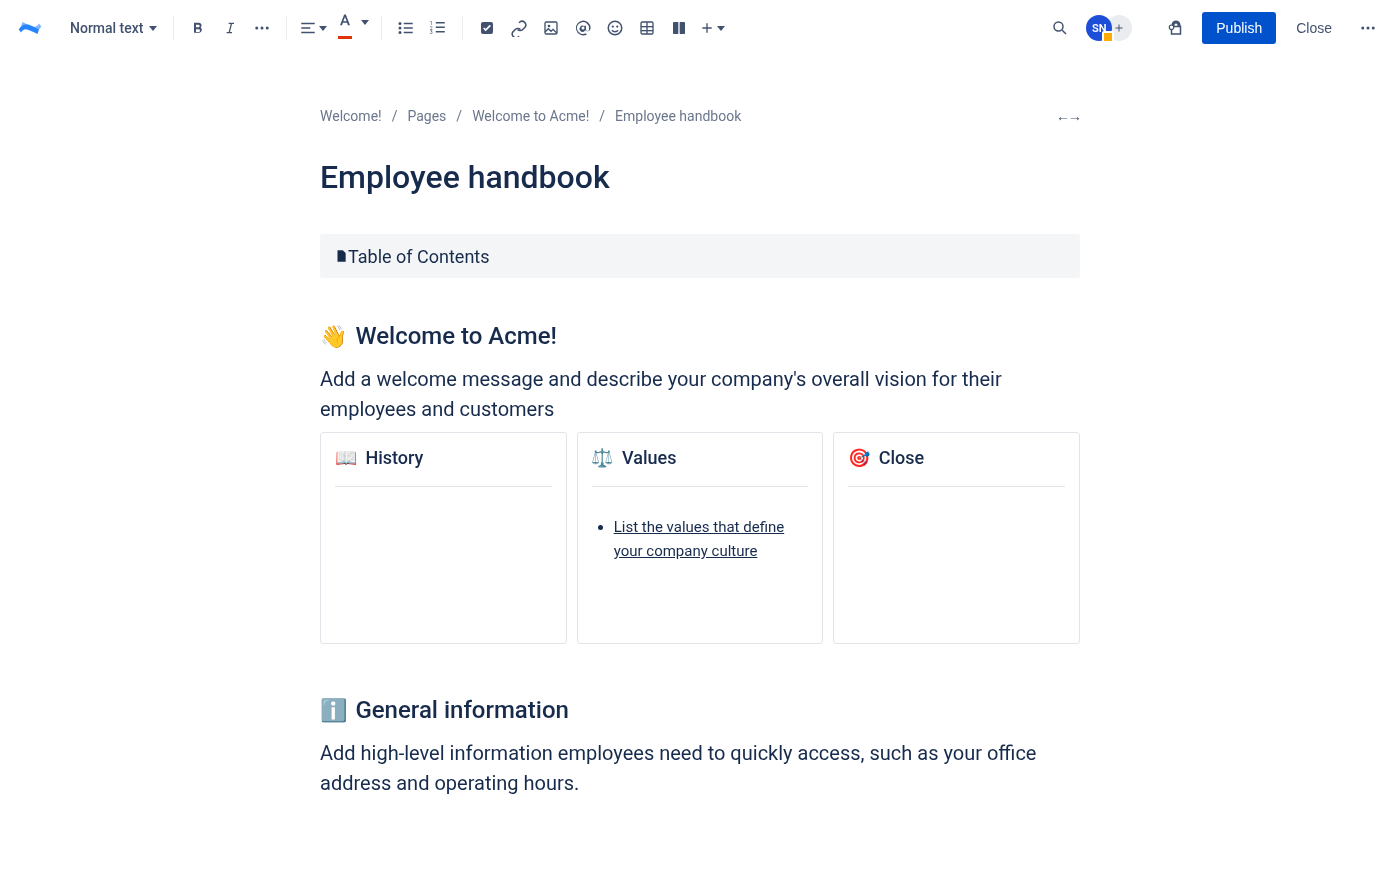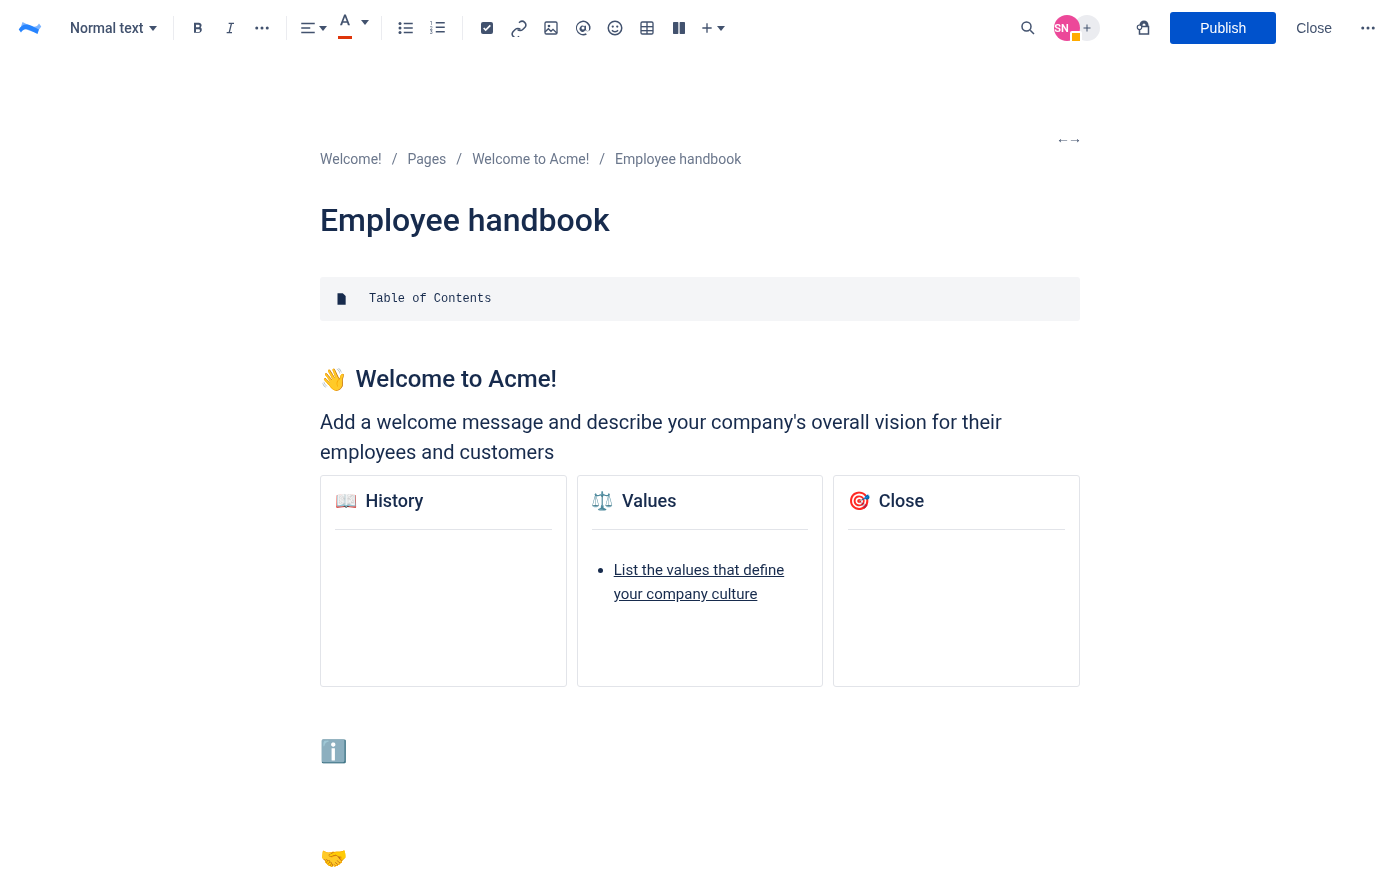"SN" .avatar { background: #ec4899 -> #1d4ed8; justify-content: flex-start -> center }
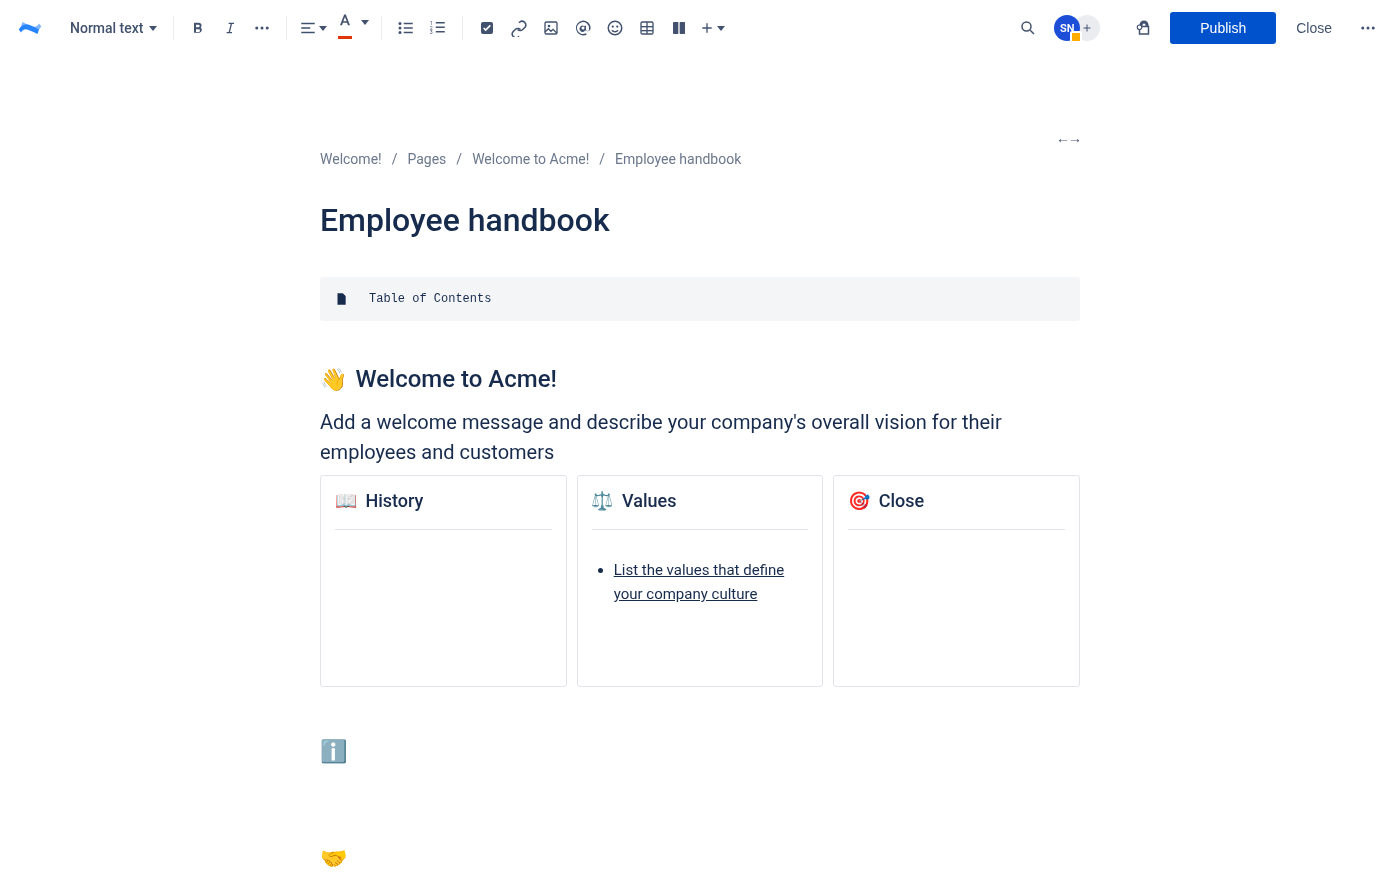"Publish" .publish-btn { padding: 0 30px -> 0 14px }
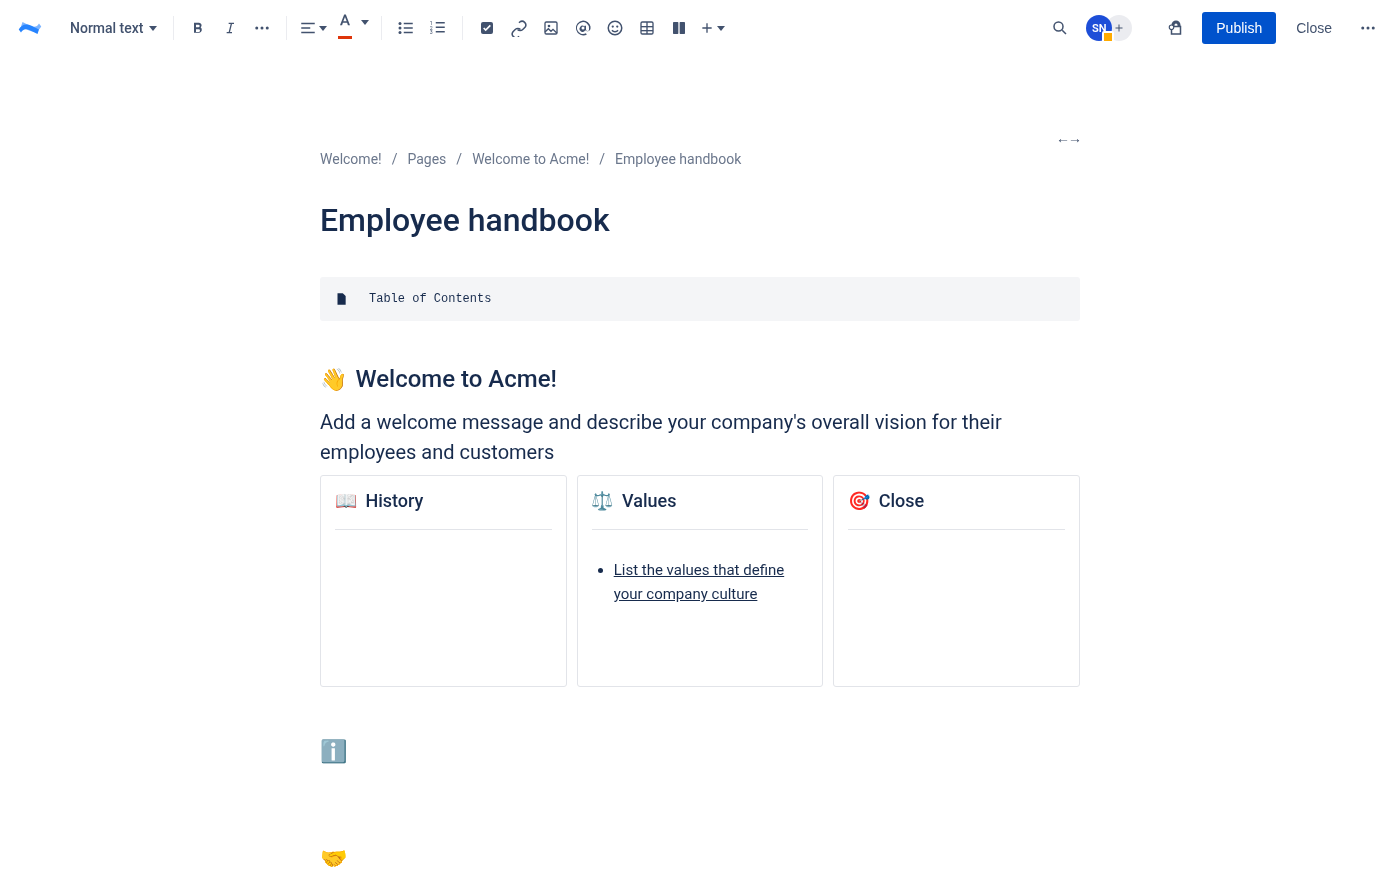"Welcome!" .breadcrumbs { margin-top: 43px -> none }
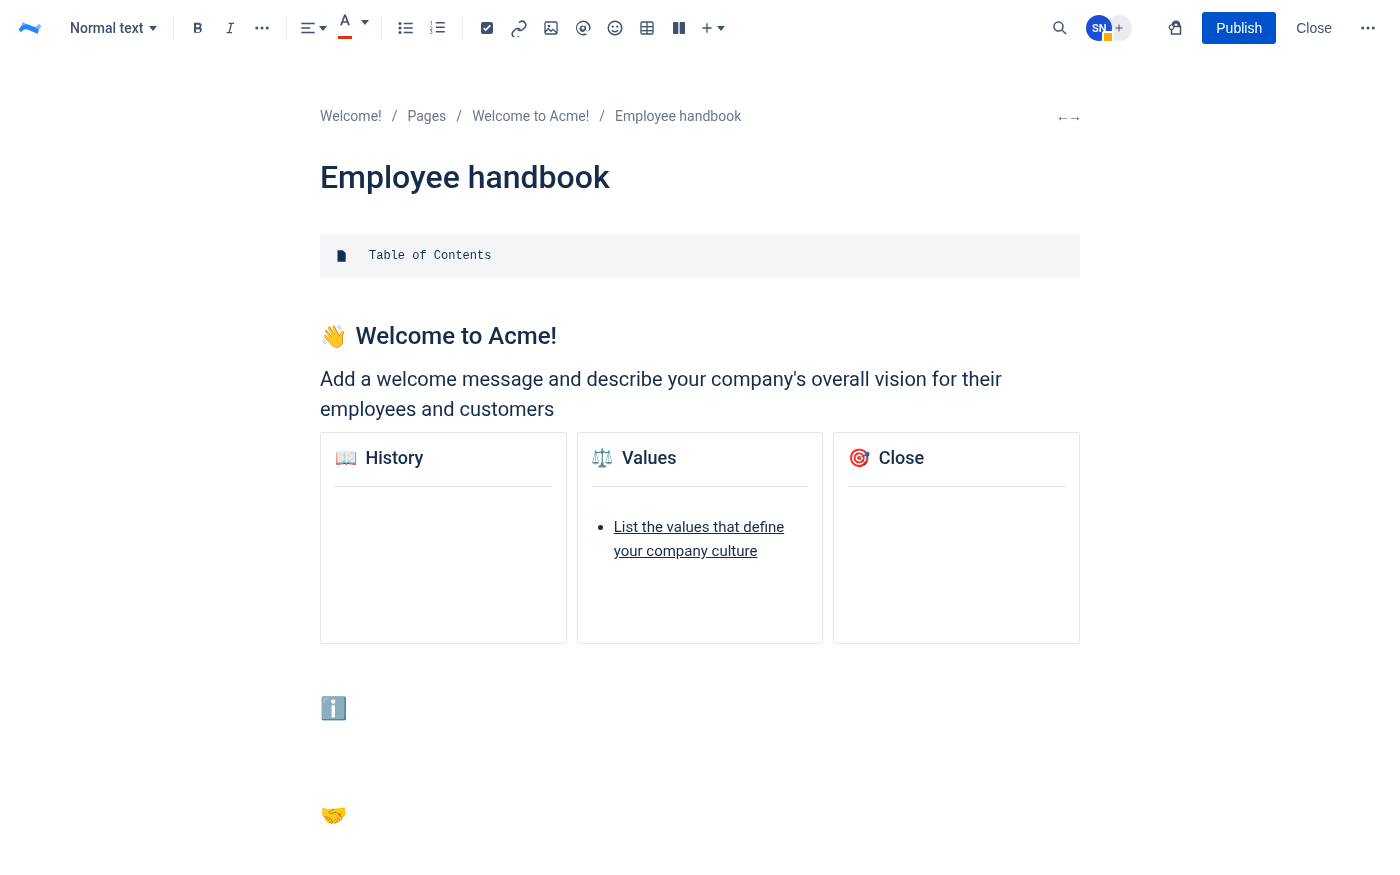"Table of Contents" .toc { font-family: Liberation Mono, monospace -> none; font-size: 12px -> 18px; gap: 21px -> 0 }
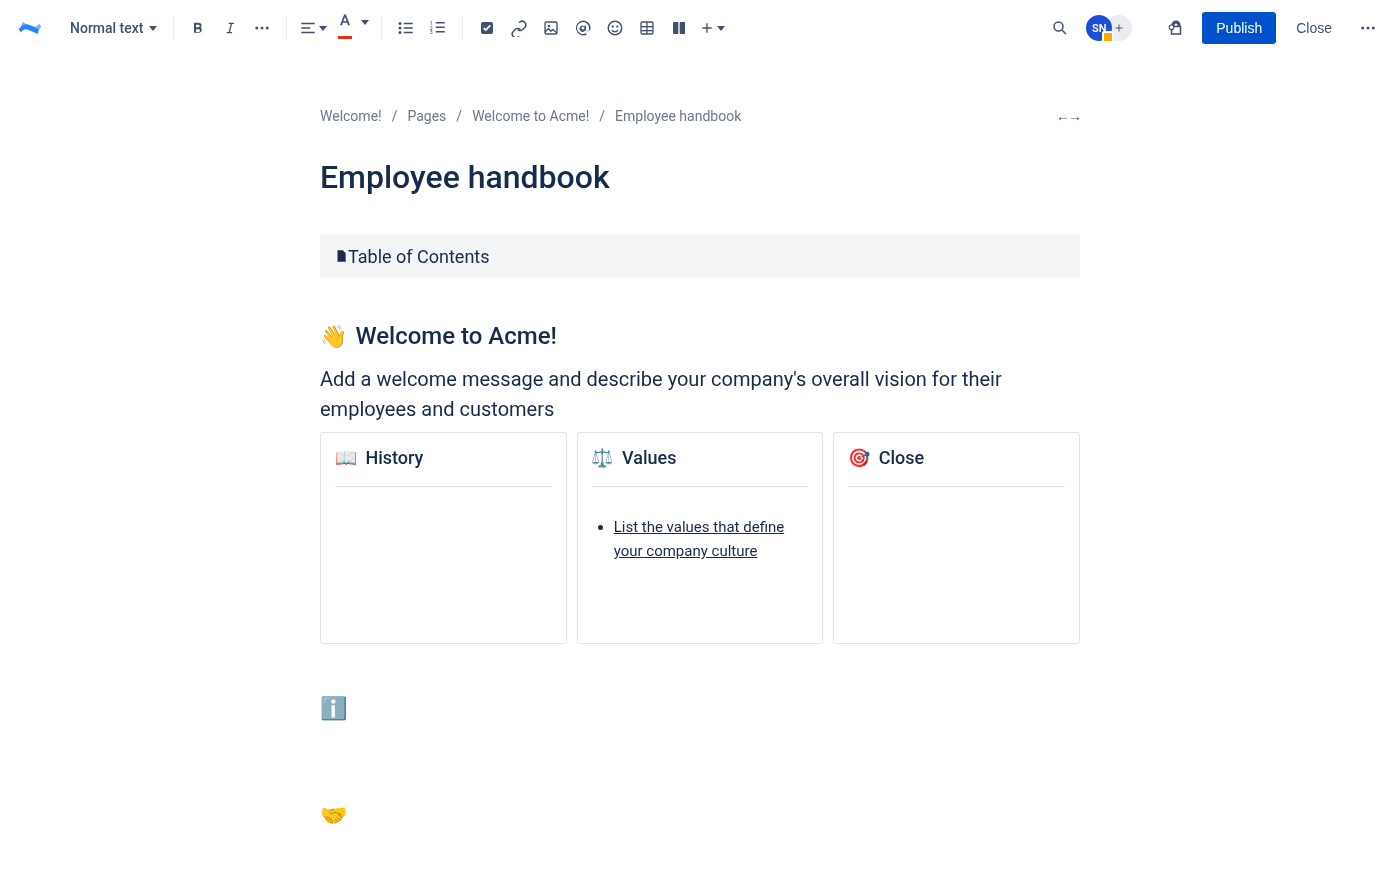"General information" span { html: none -> <span>General information</span> }
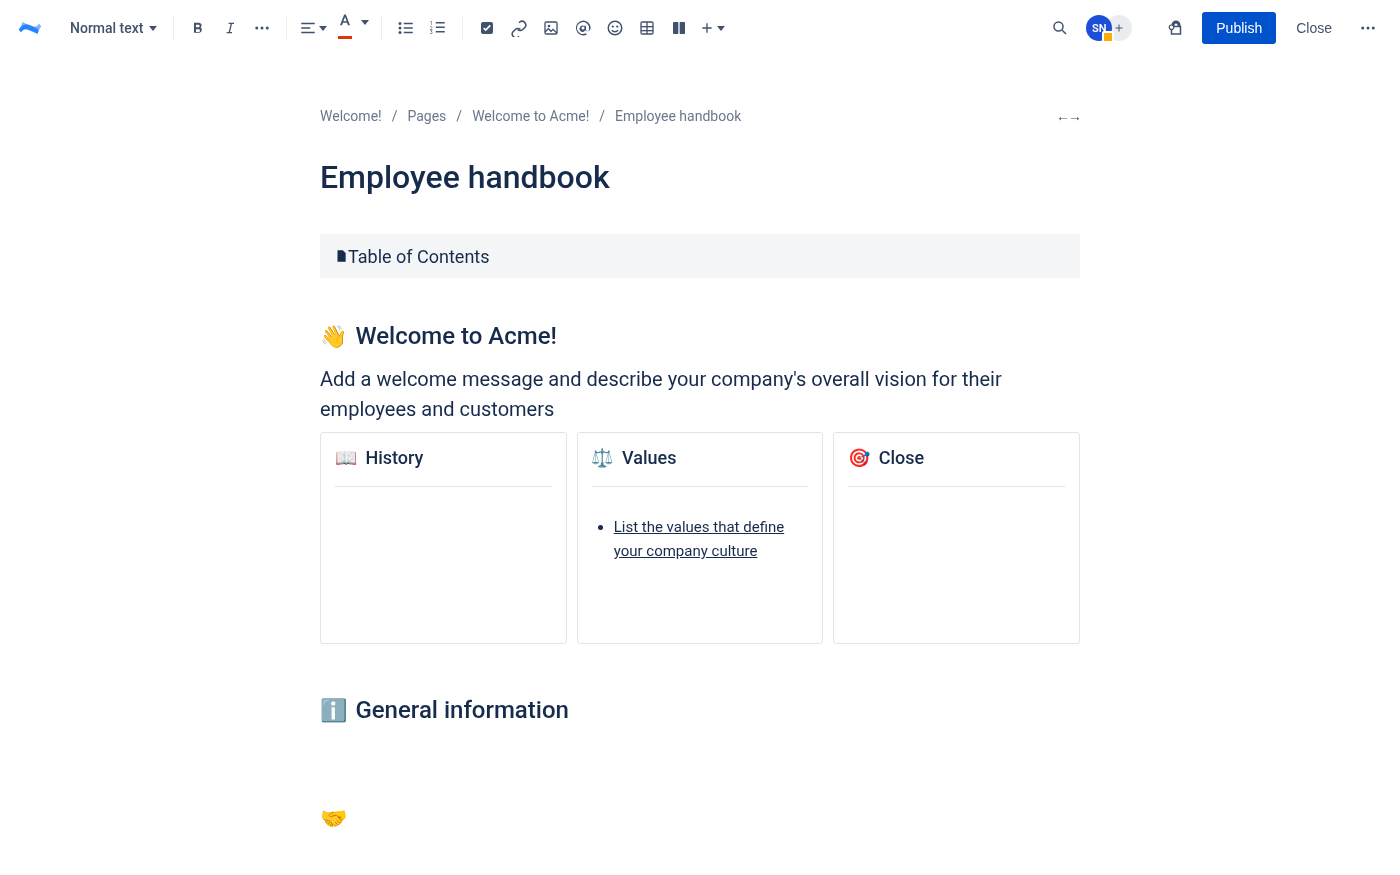"Add high-level information employees" p.body-text { html: none -> <p>Add high-level information employees need to quickly access, such as your office address and operating hours.</p> }
